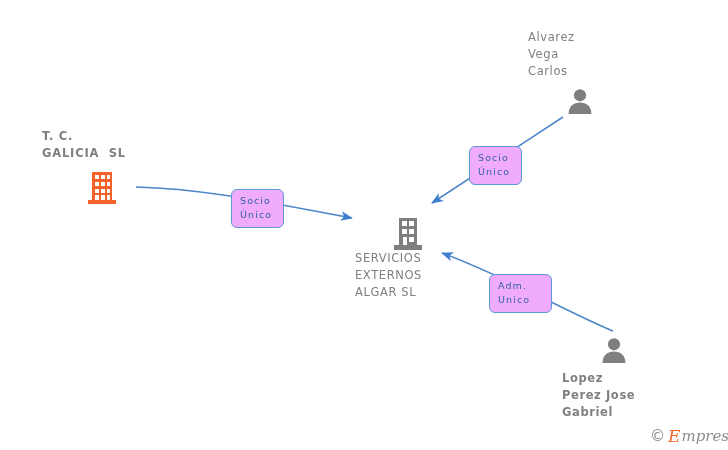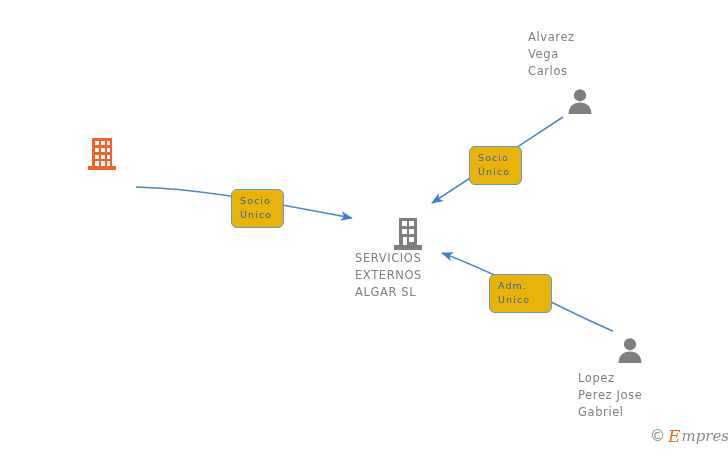"T. C." div.node-label { html: none -> <div>T. C. GALICIA SL</div> }
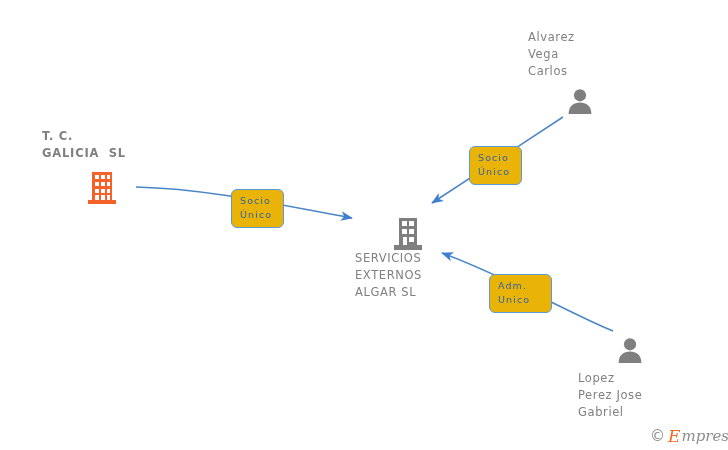"Socio" .edge-label { background: #eab308 -> #f0abfc }
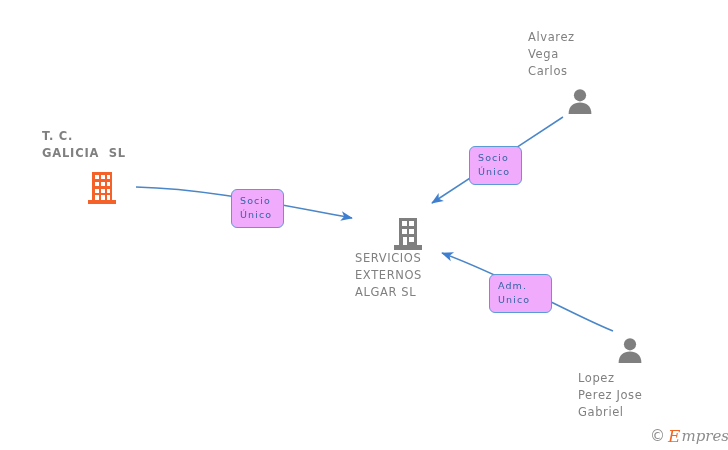"Lopez" div.node { font-weight: none -> bold; left: 578px -> 562px }
